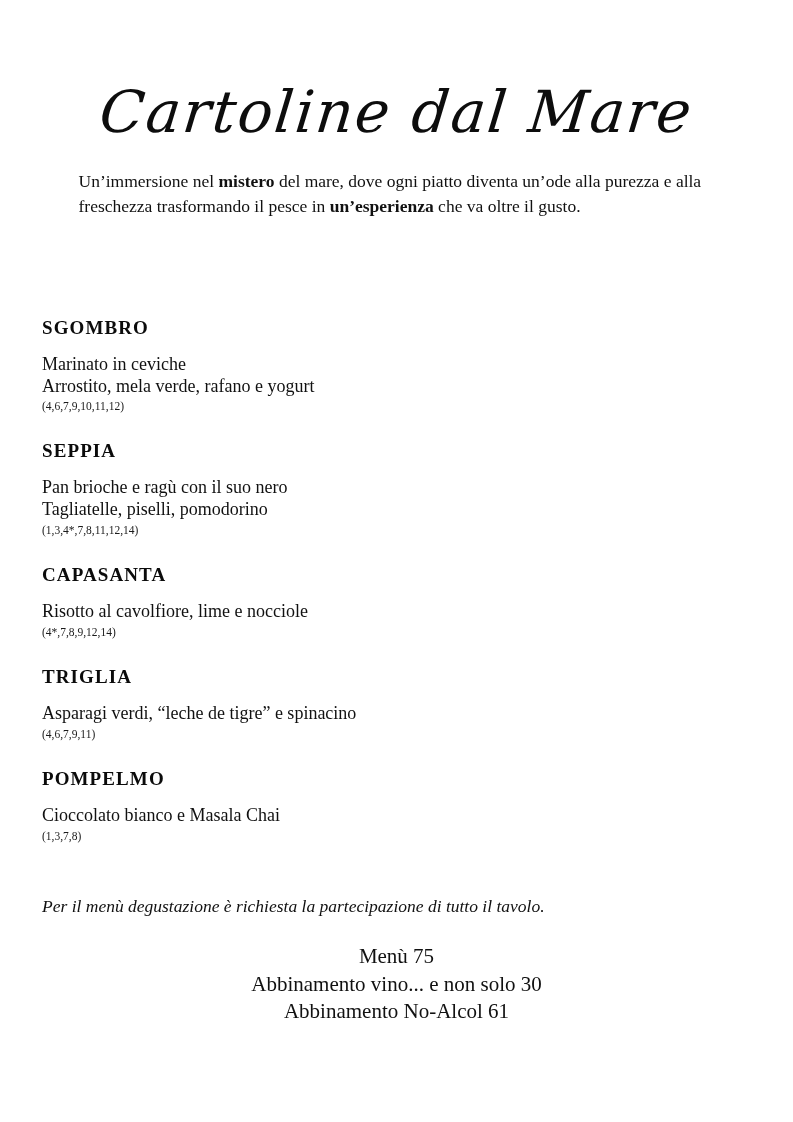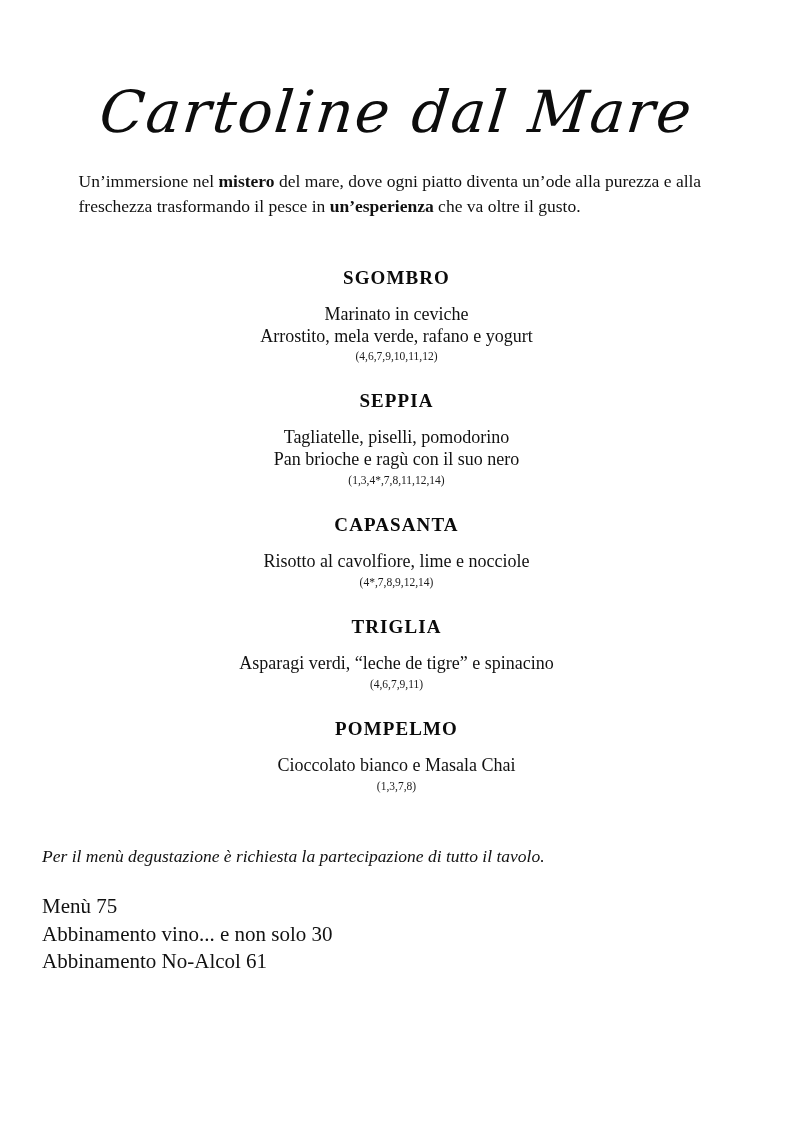"SGOMBRO" .courses { margin-top: 48px -> 98px; text-align: center -> left }
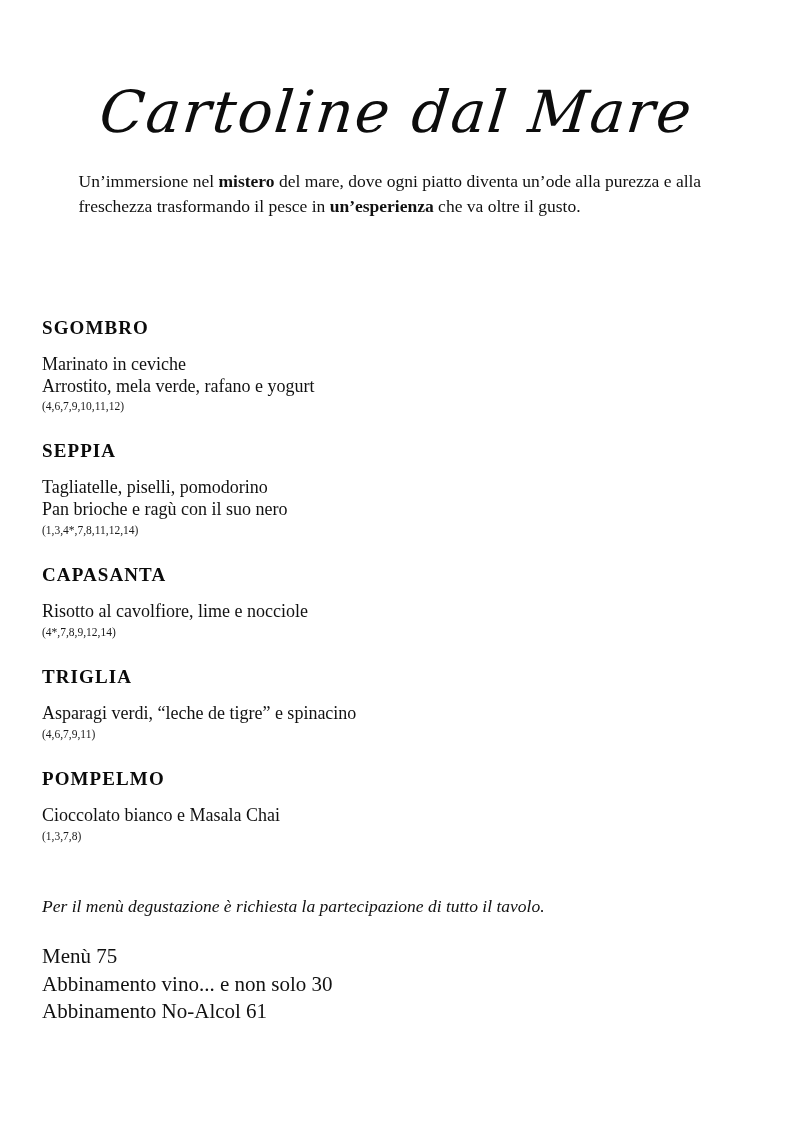"Tagliatelle, piselli, pomodorino" div.course-line { order: before "Pan brioche e ragù con" -> after "Pan brioche e ragù con" }
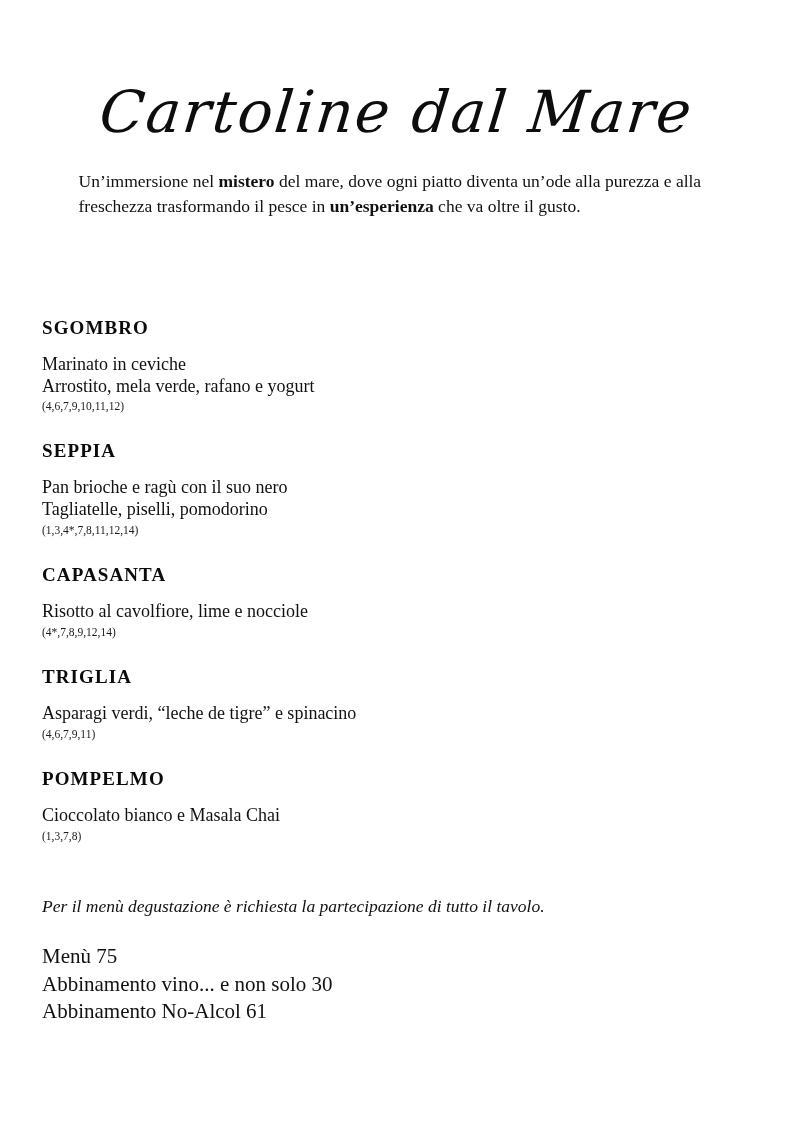"Menù 75" .prices { text-align: none -> center }
